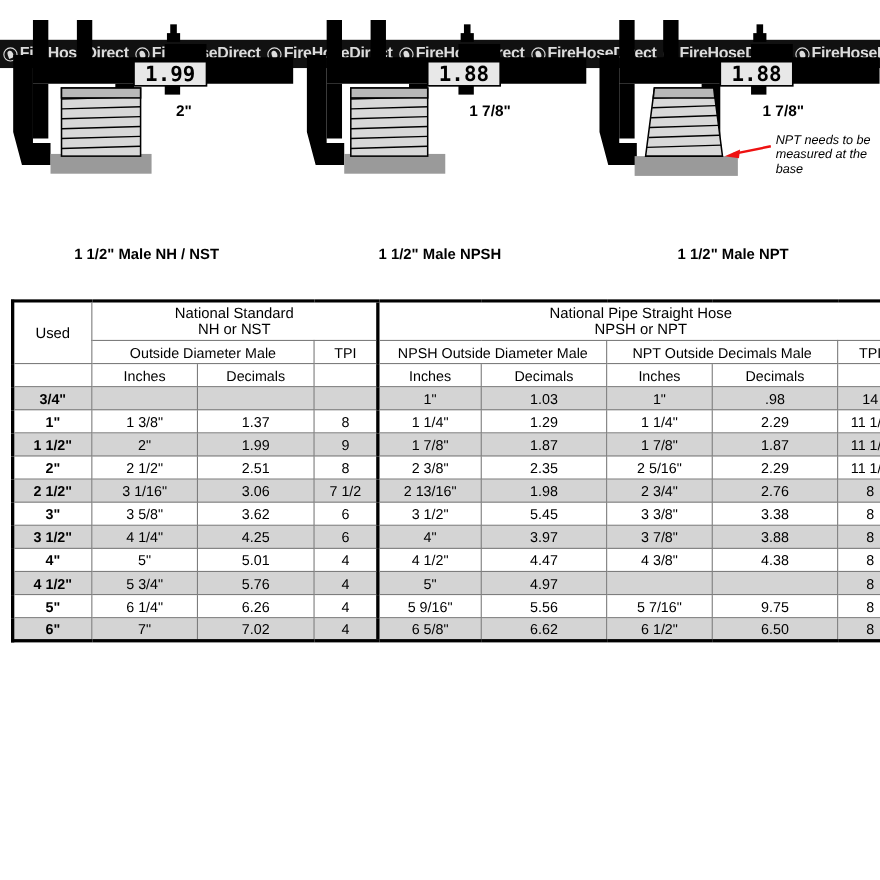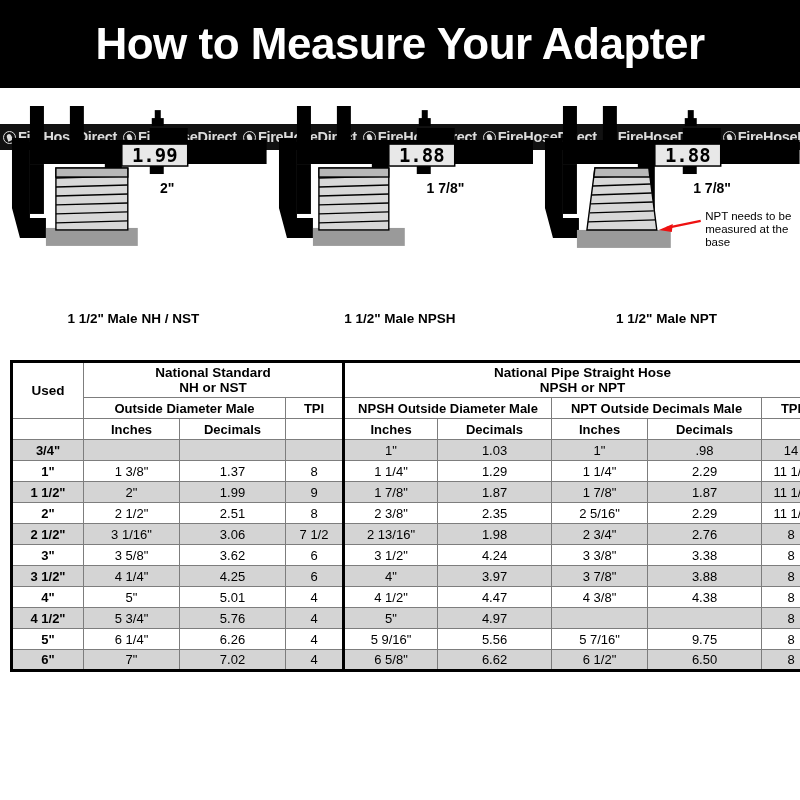"How to Measure Your Adapter" div.banner { html: <div> <span>How to Measure Your Adapter</span> </div> -> none }
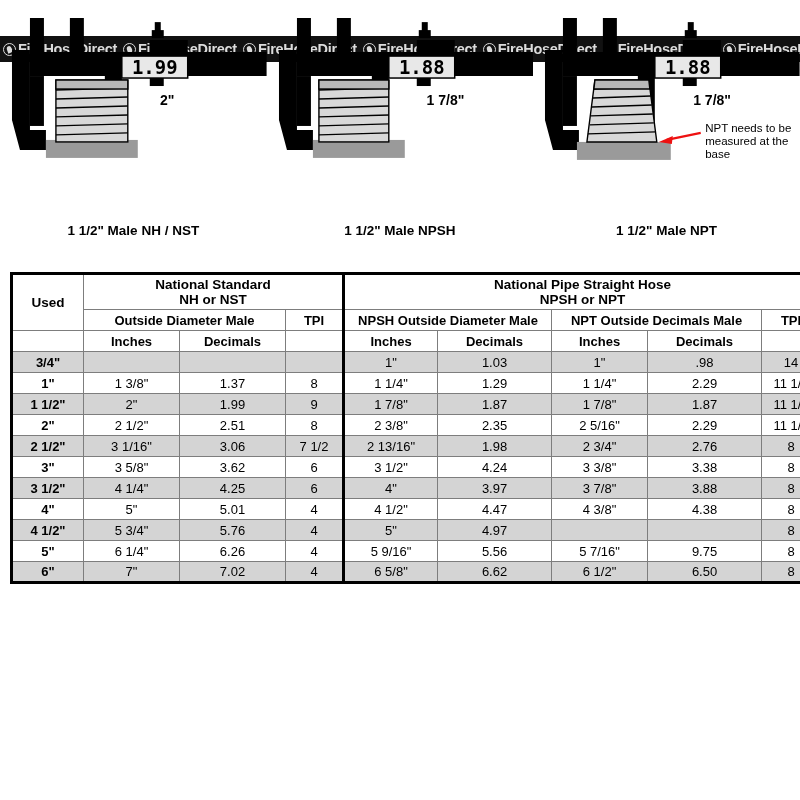"NPT needs to be" div.npt-note { font-style: none -> italic }
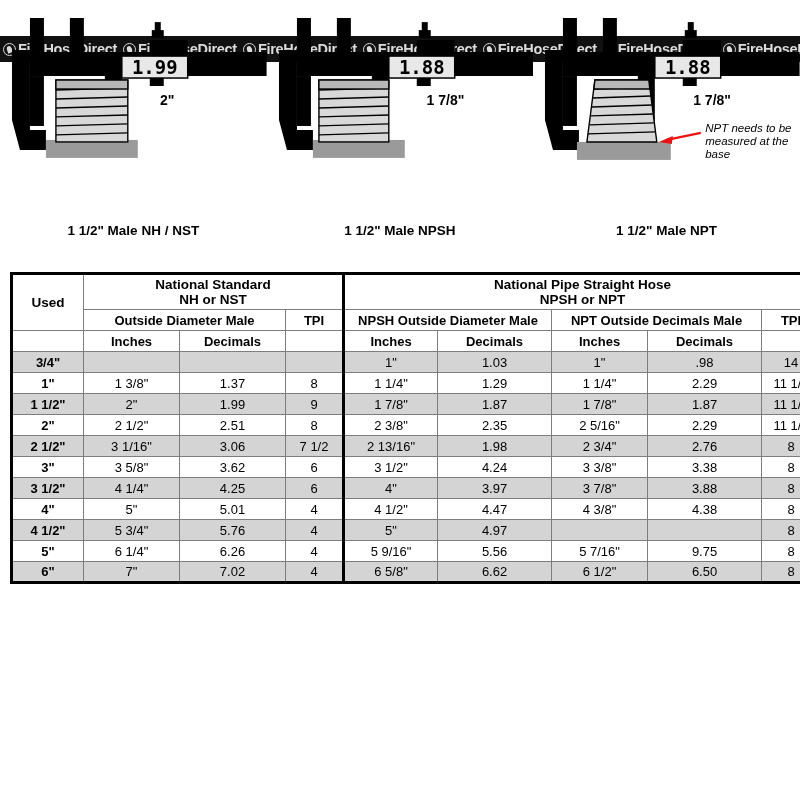"National Standard" table.threads th { font-weight: bold -> normal }
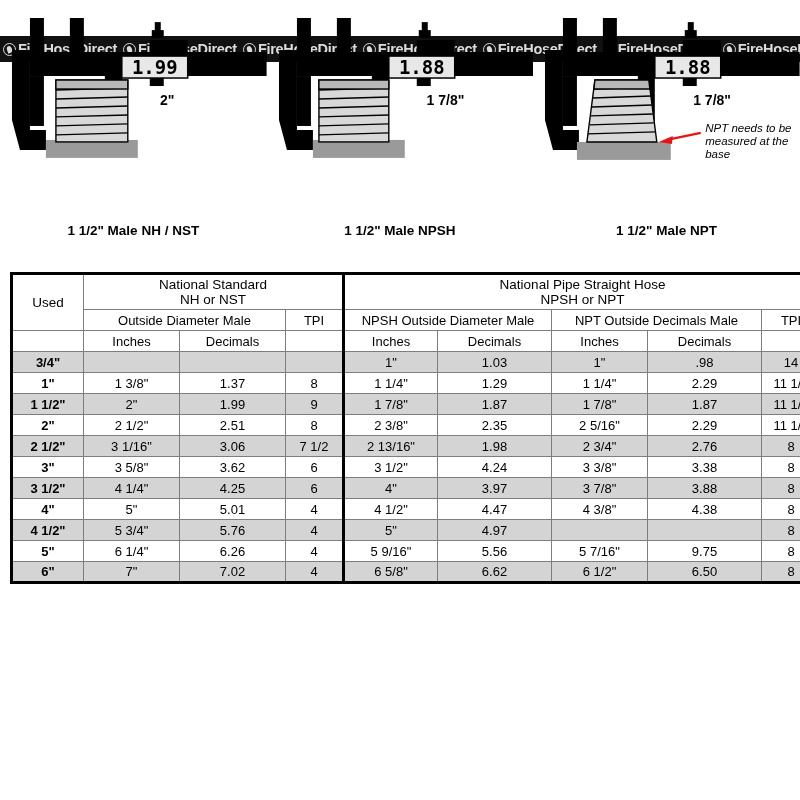"4.24" td { text: 4.24 -> 5.45 }
